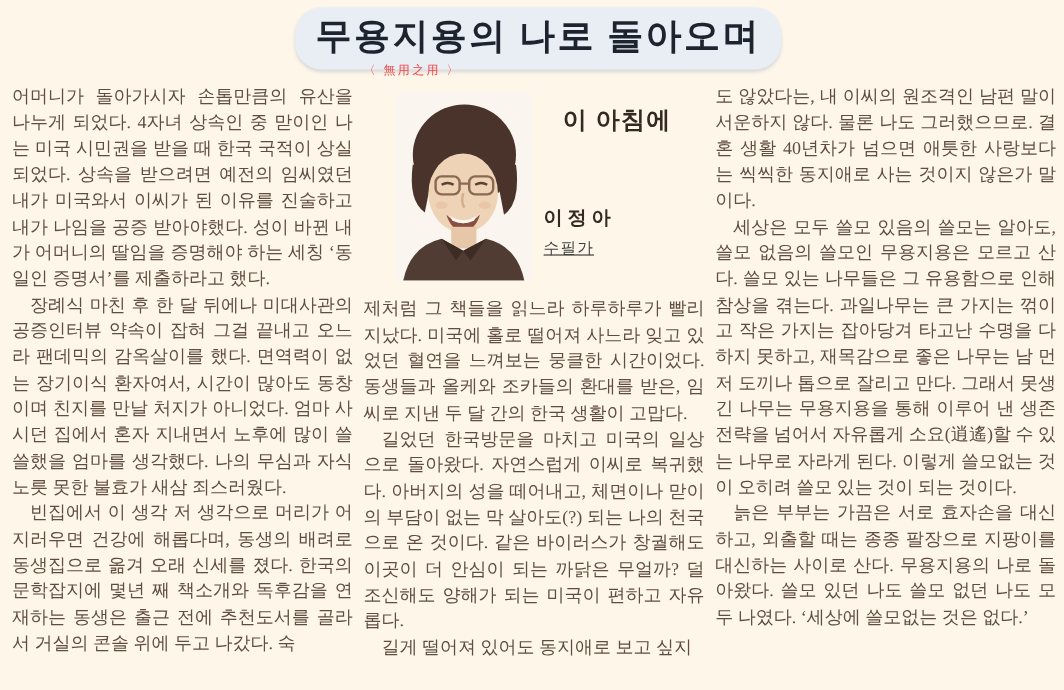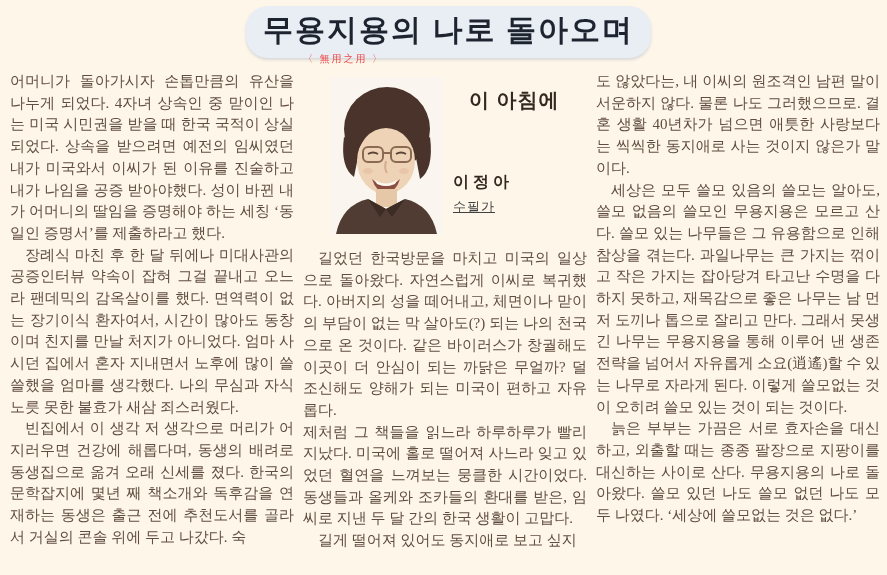"길었던 한국방문을 마치고 미국의 일상으로" p.para { order: before "제처럼 그 책들을 읽느라 하루하루가" -> after "제처럼 그 책들을 읽느라 하루하루가" }
